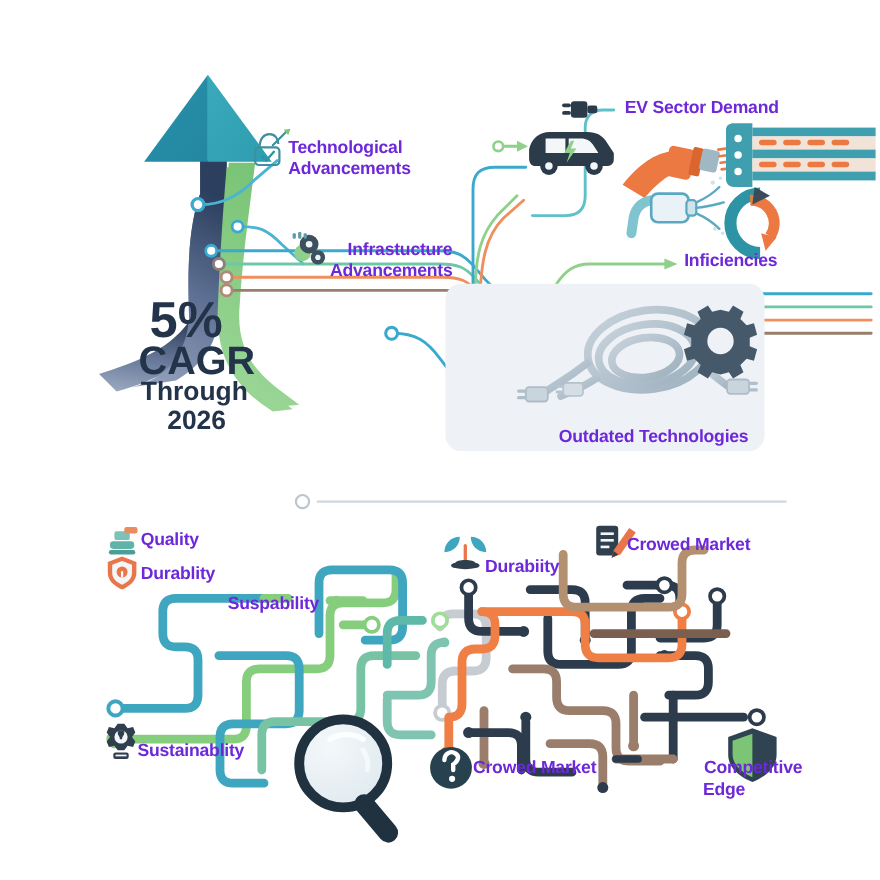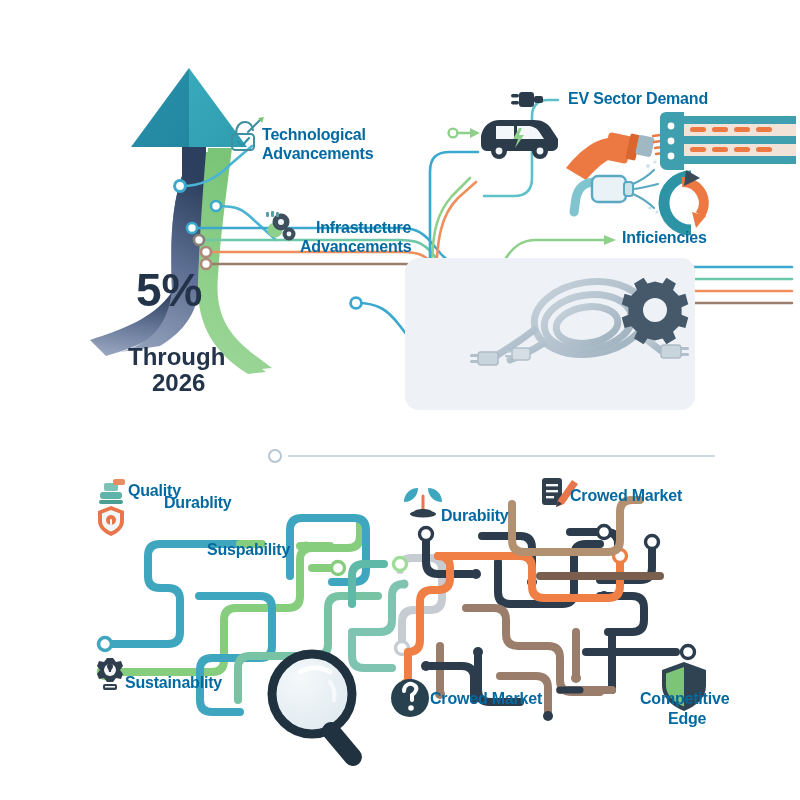"EV Sector Demand" .lbl { color: #0369a1 -> #6d28d9 }
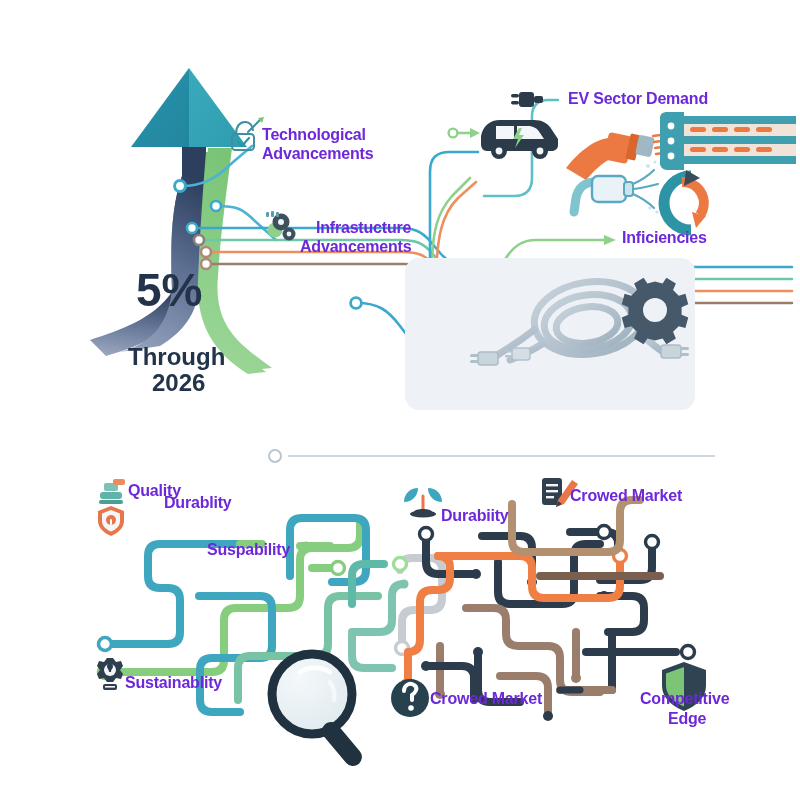"CAGR" div.big-num { html: none -> <div>CAGR</div> }
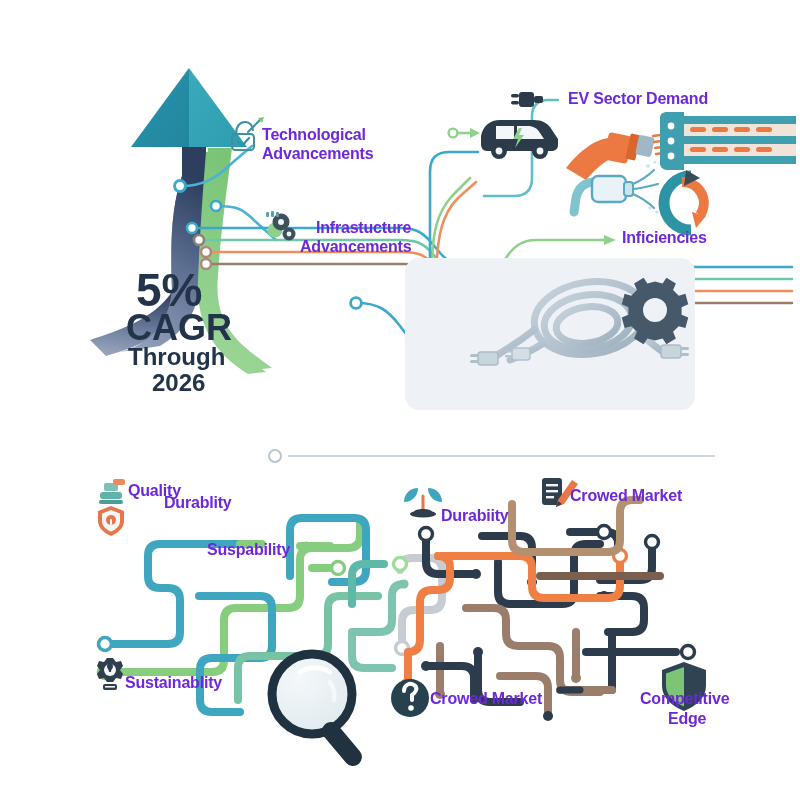"Outdated Technologies" div.lbl { html: none -> <div>Outdated Technologies</div> }
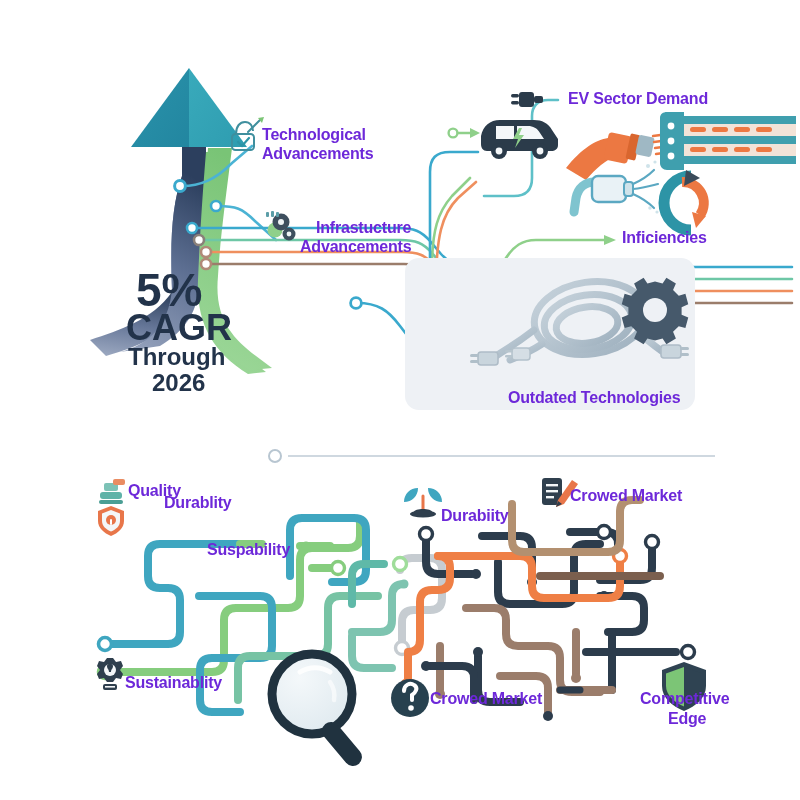"Durablity" div.lbl { margin-left: 36px -> none; top: 494px -> 513px }
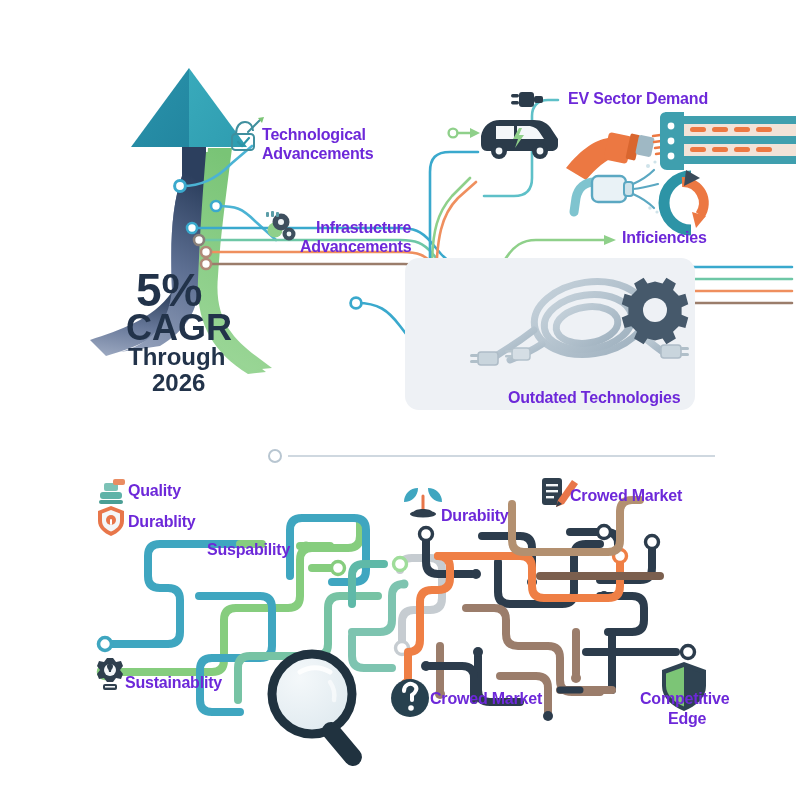"Edge" div.lbl { left: 668px -> 639px }
